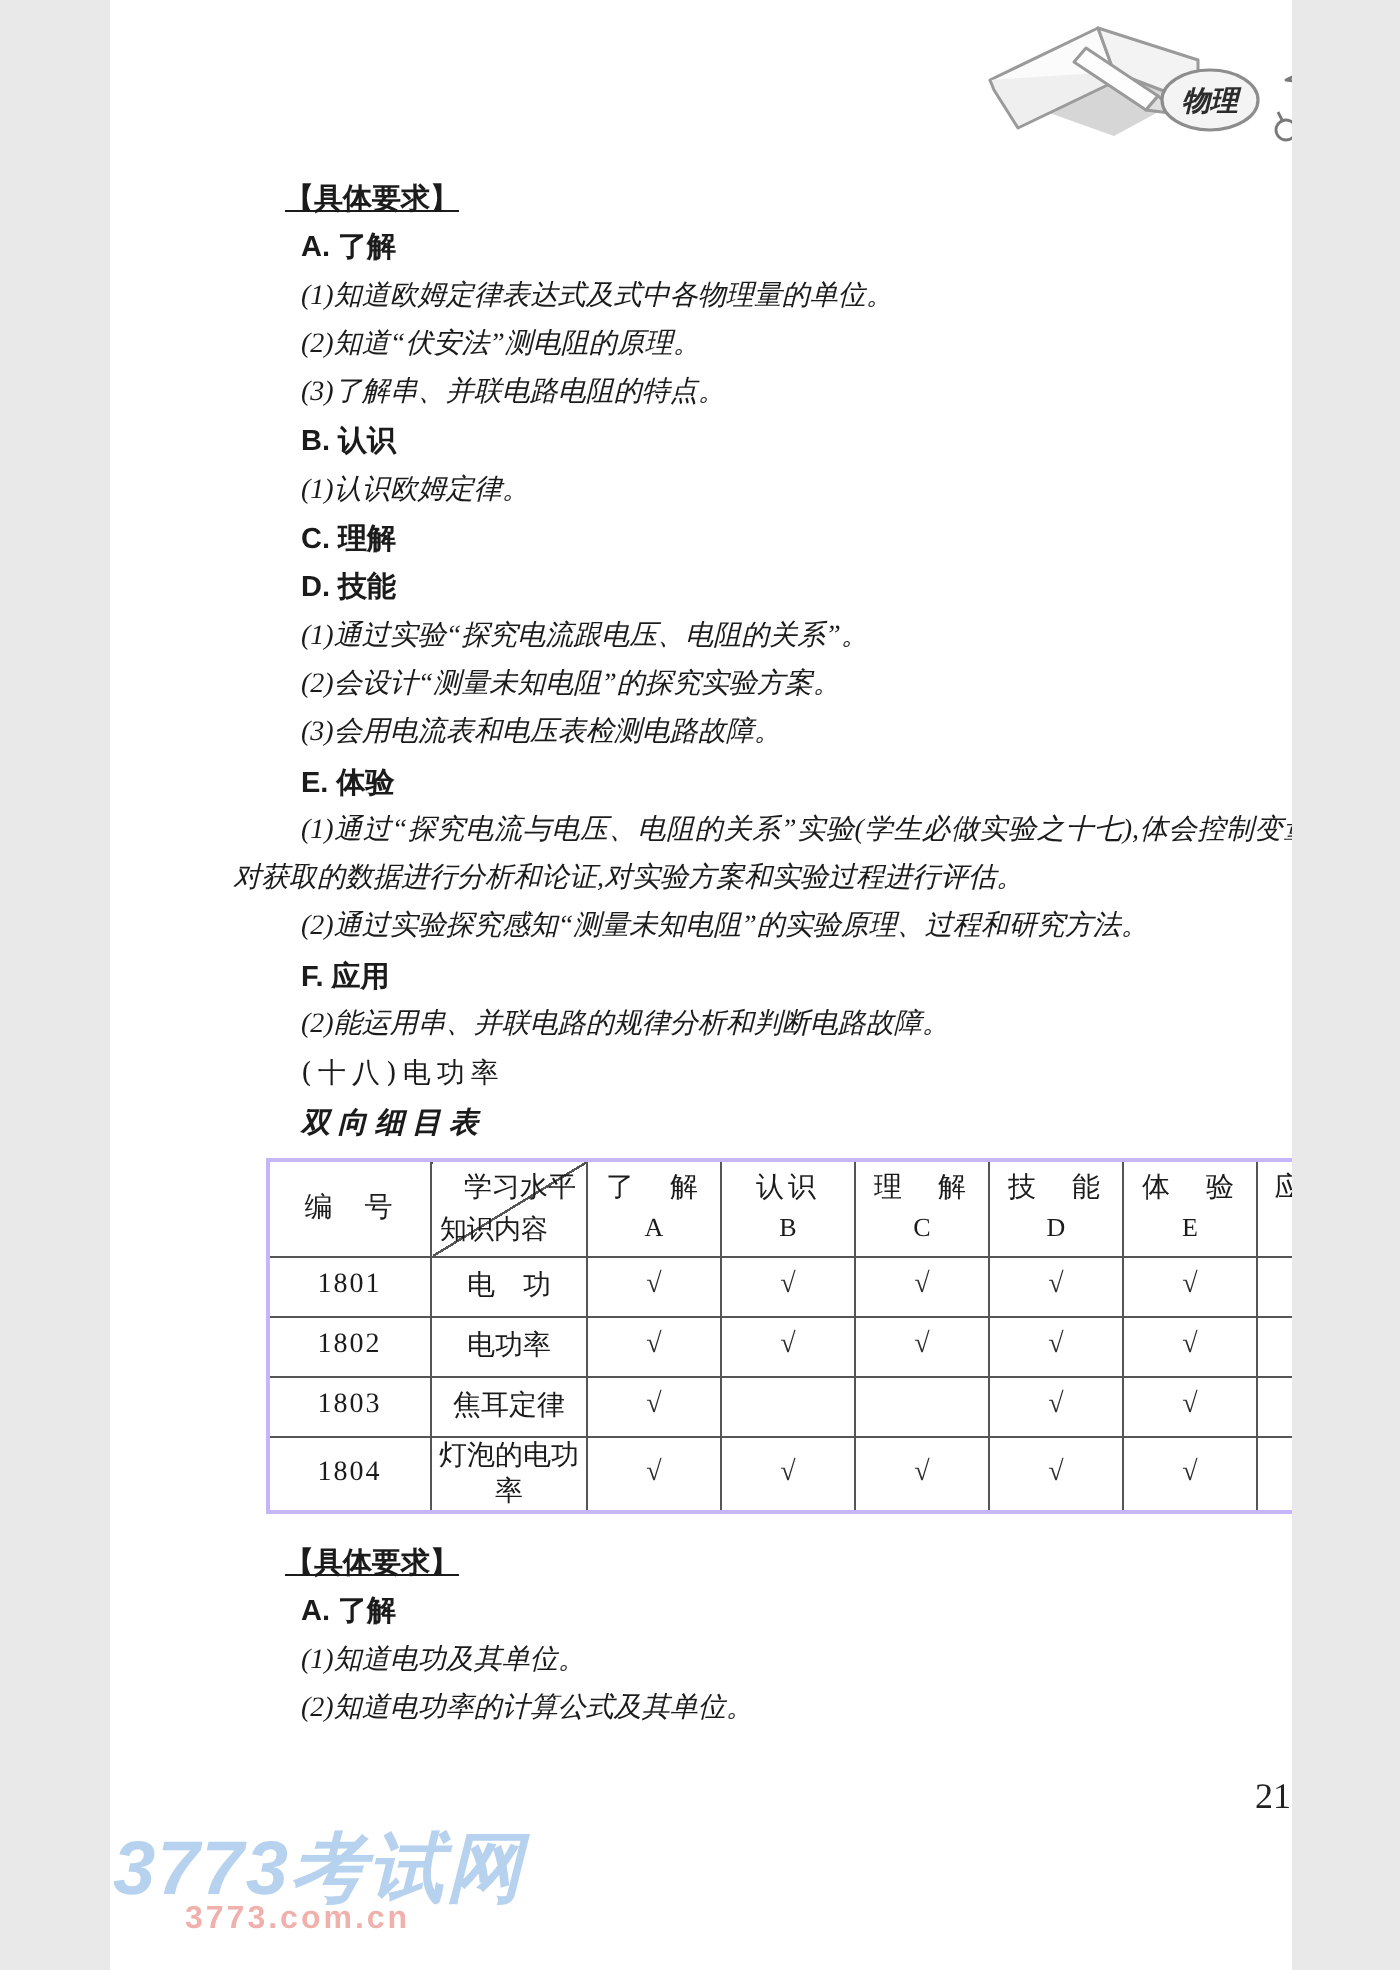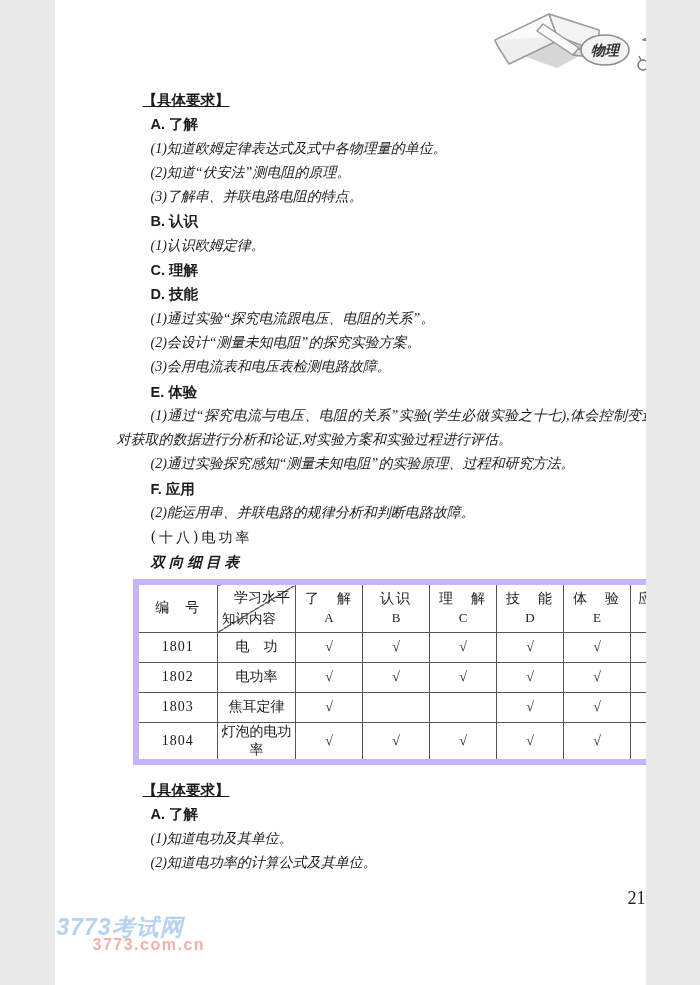"编 号" table.spec { border: 6px solid #c4b5fd -> 2px solid #c4b5fd }
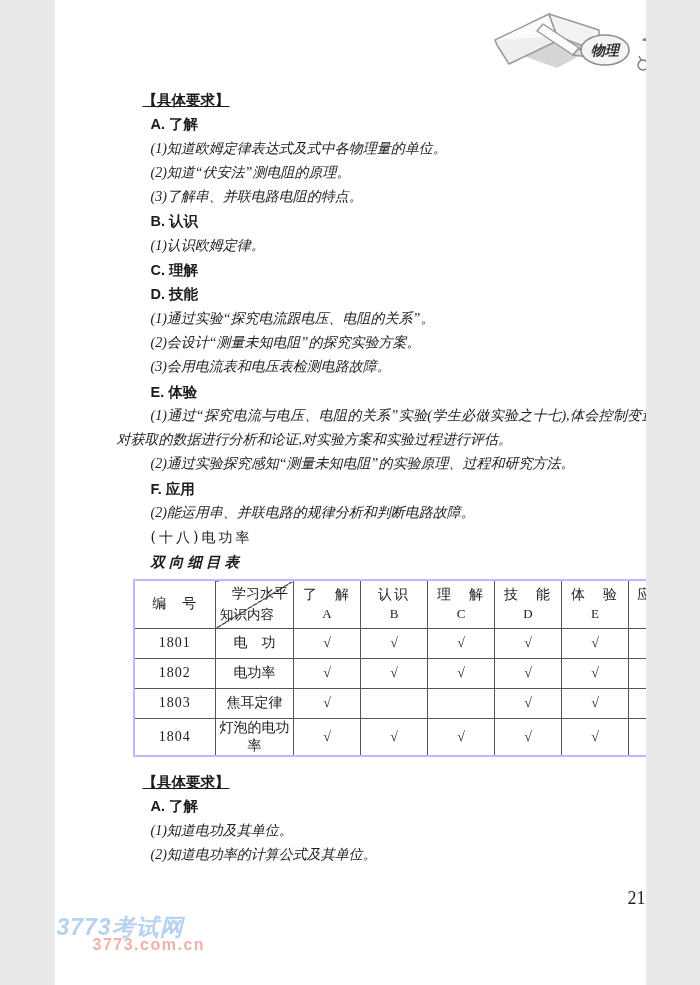"3773考试网" .wm-name { font-size: 23px -> 38px }
